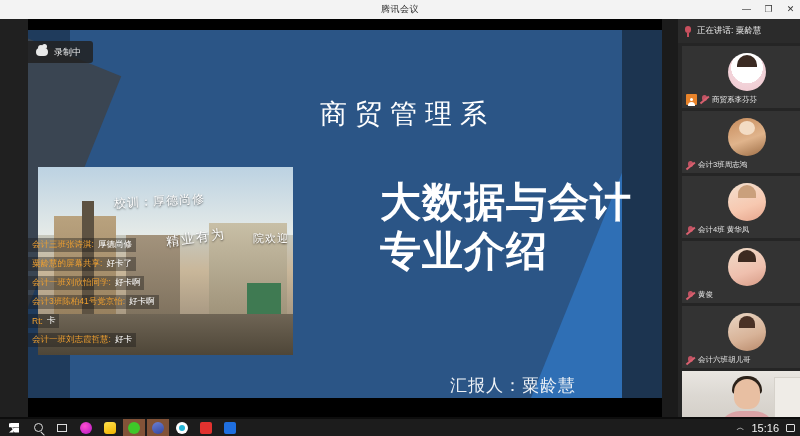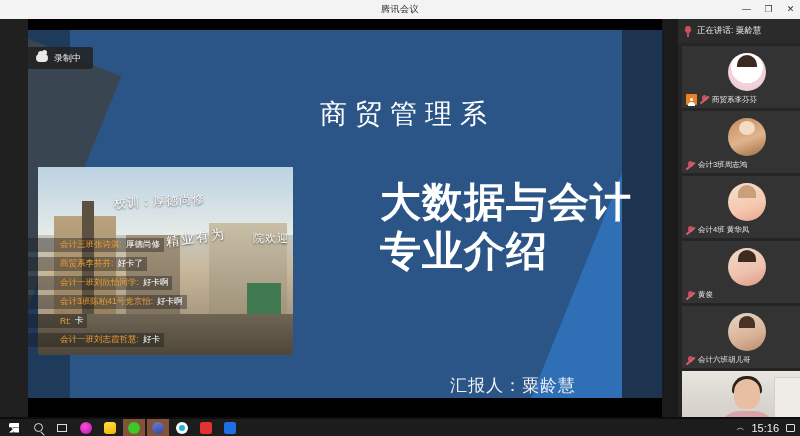"录制中" .recbadge { top: 28px -> 22px }
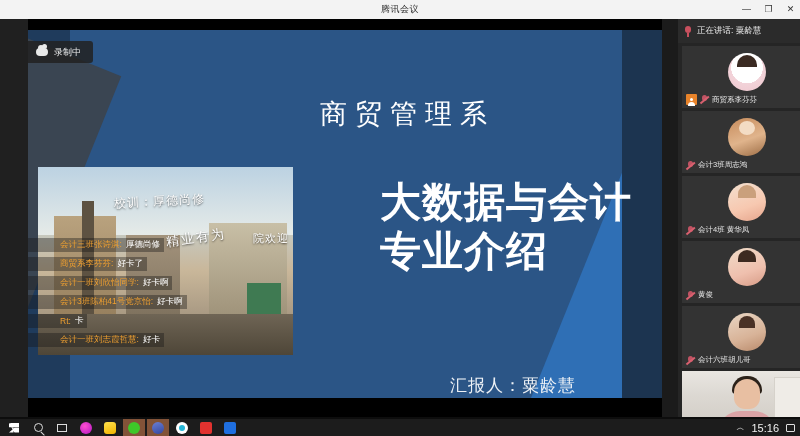"会计三班张诗淇:" .chatline .nick { margin-left: 28px -> none }
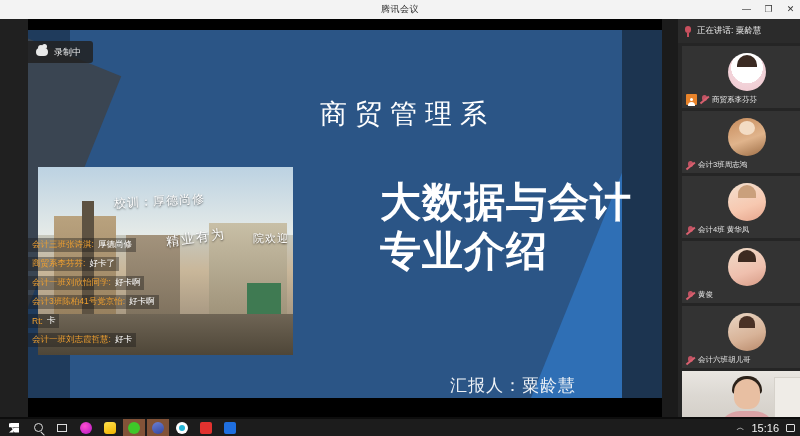"商贸系李芬芬:" span.nick { text: 商贸系李芬芬 -> 粟龄慧的屏幕共享 }
